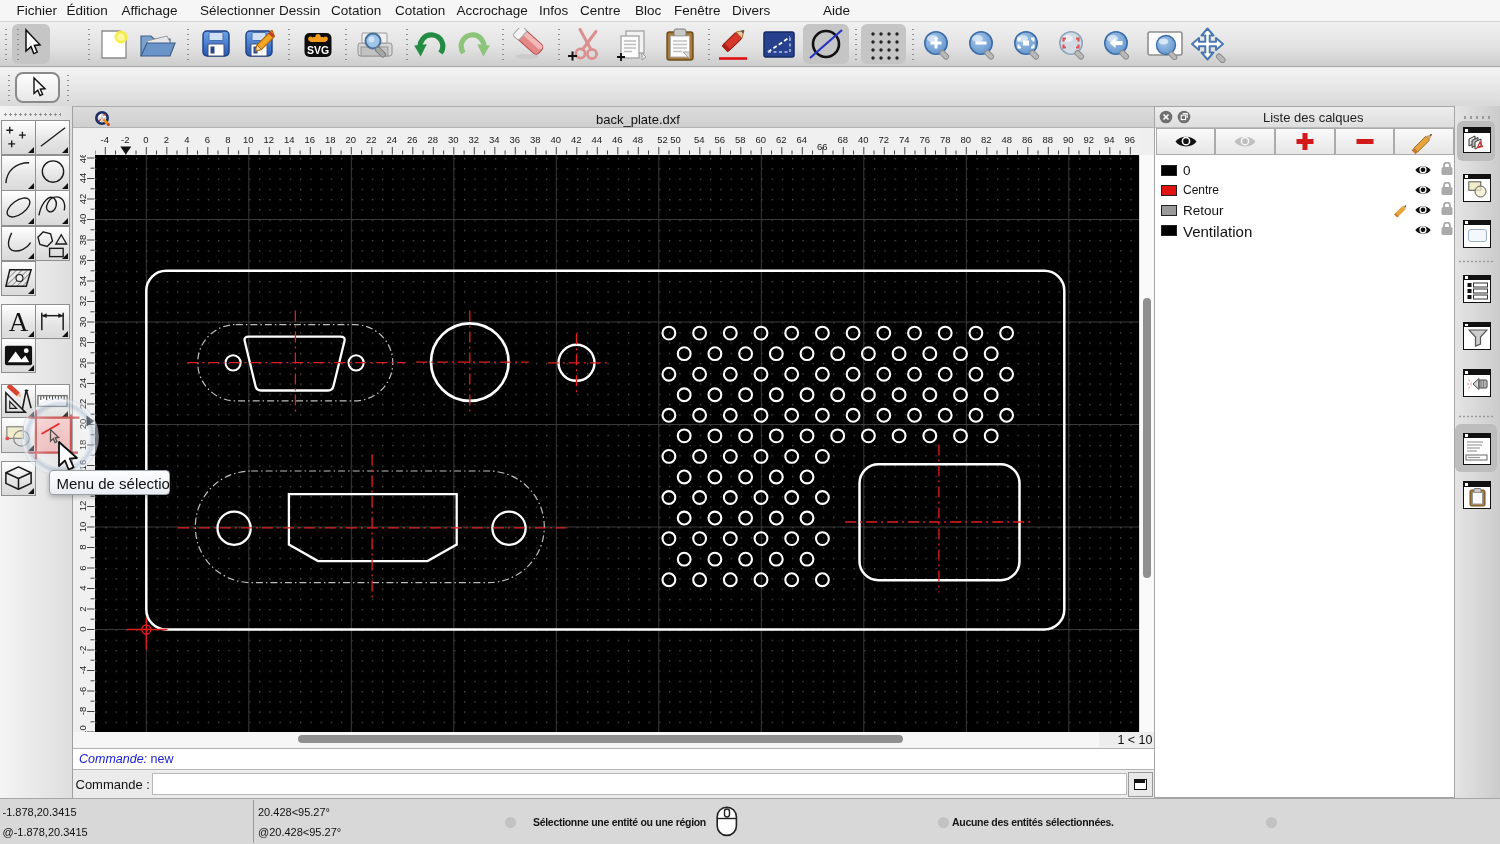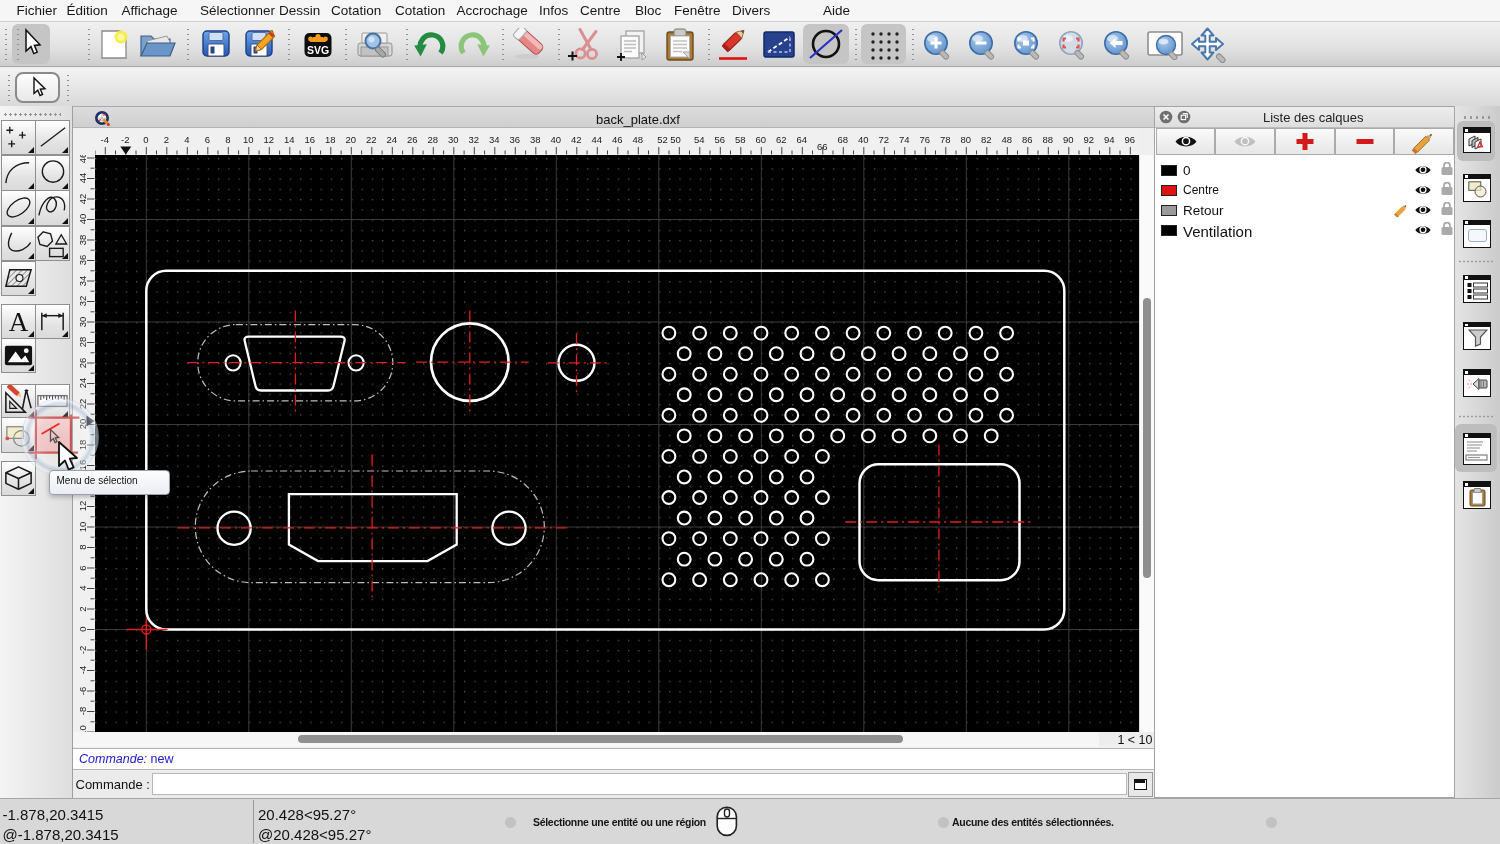"Menu de sélection" span { font-size: 10px -> 15px }
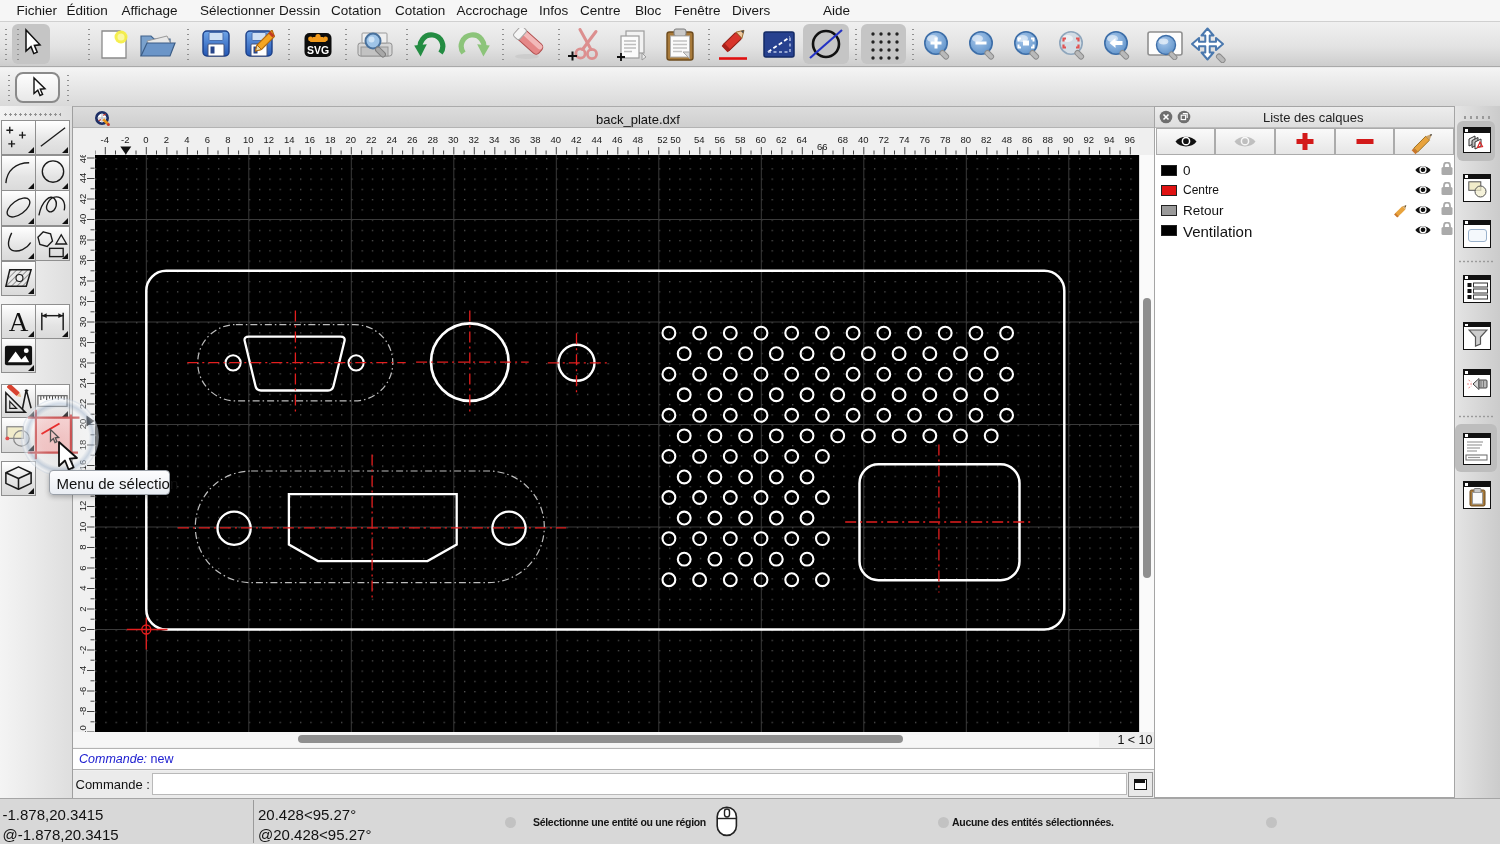"-1.878,20.3415" .st { font-size: 15px -> 11px }
